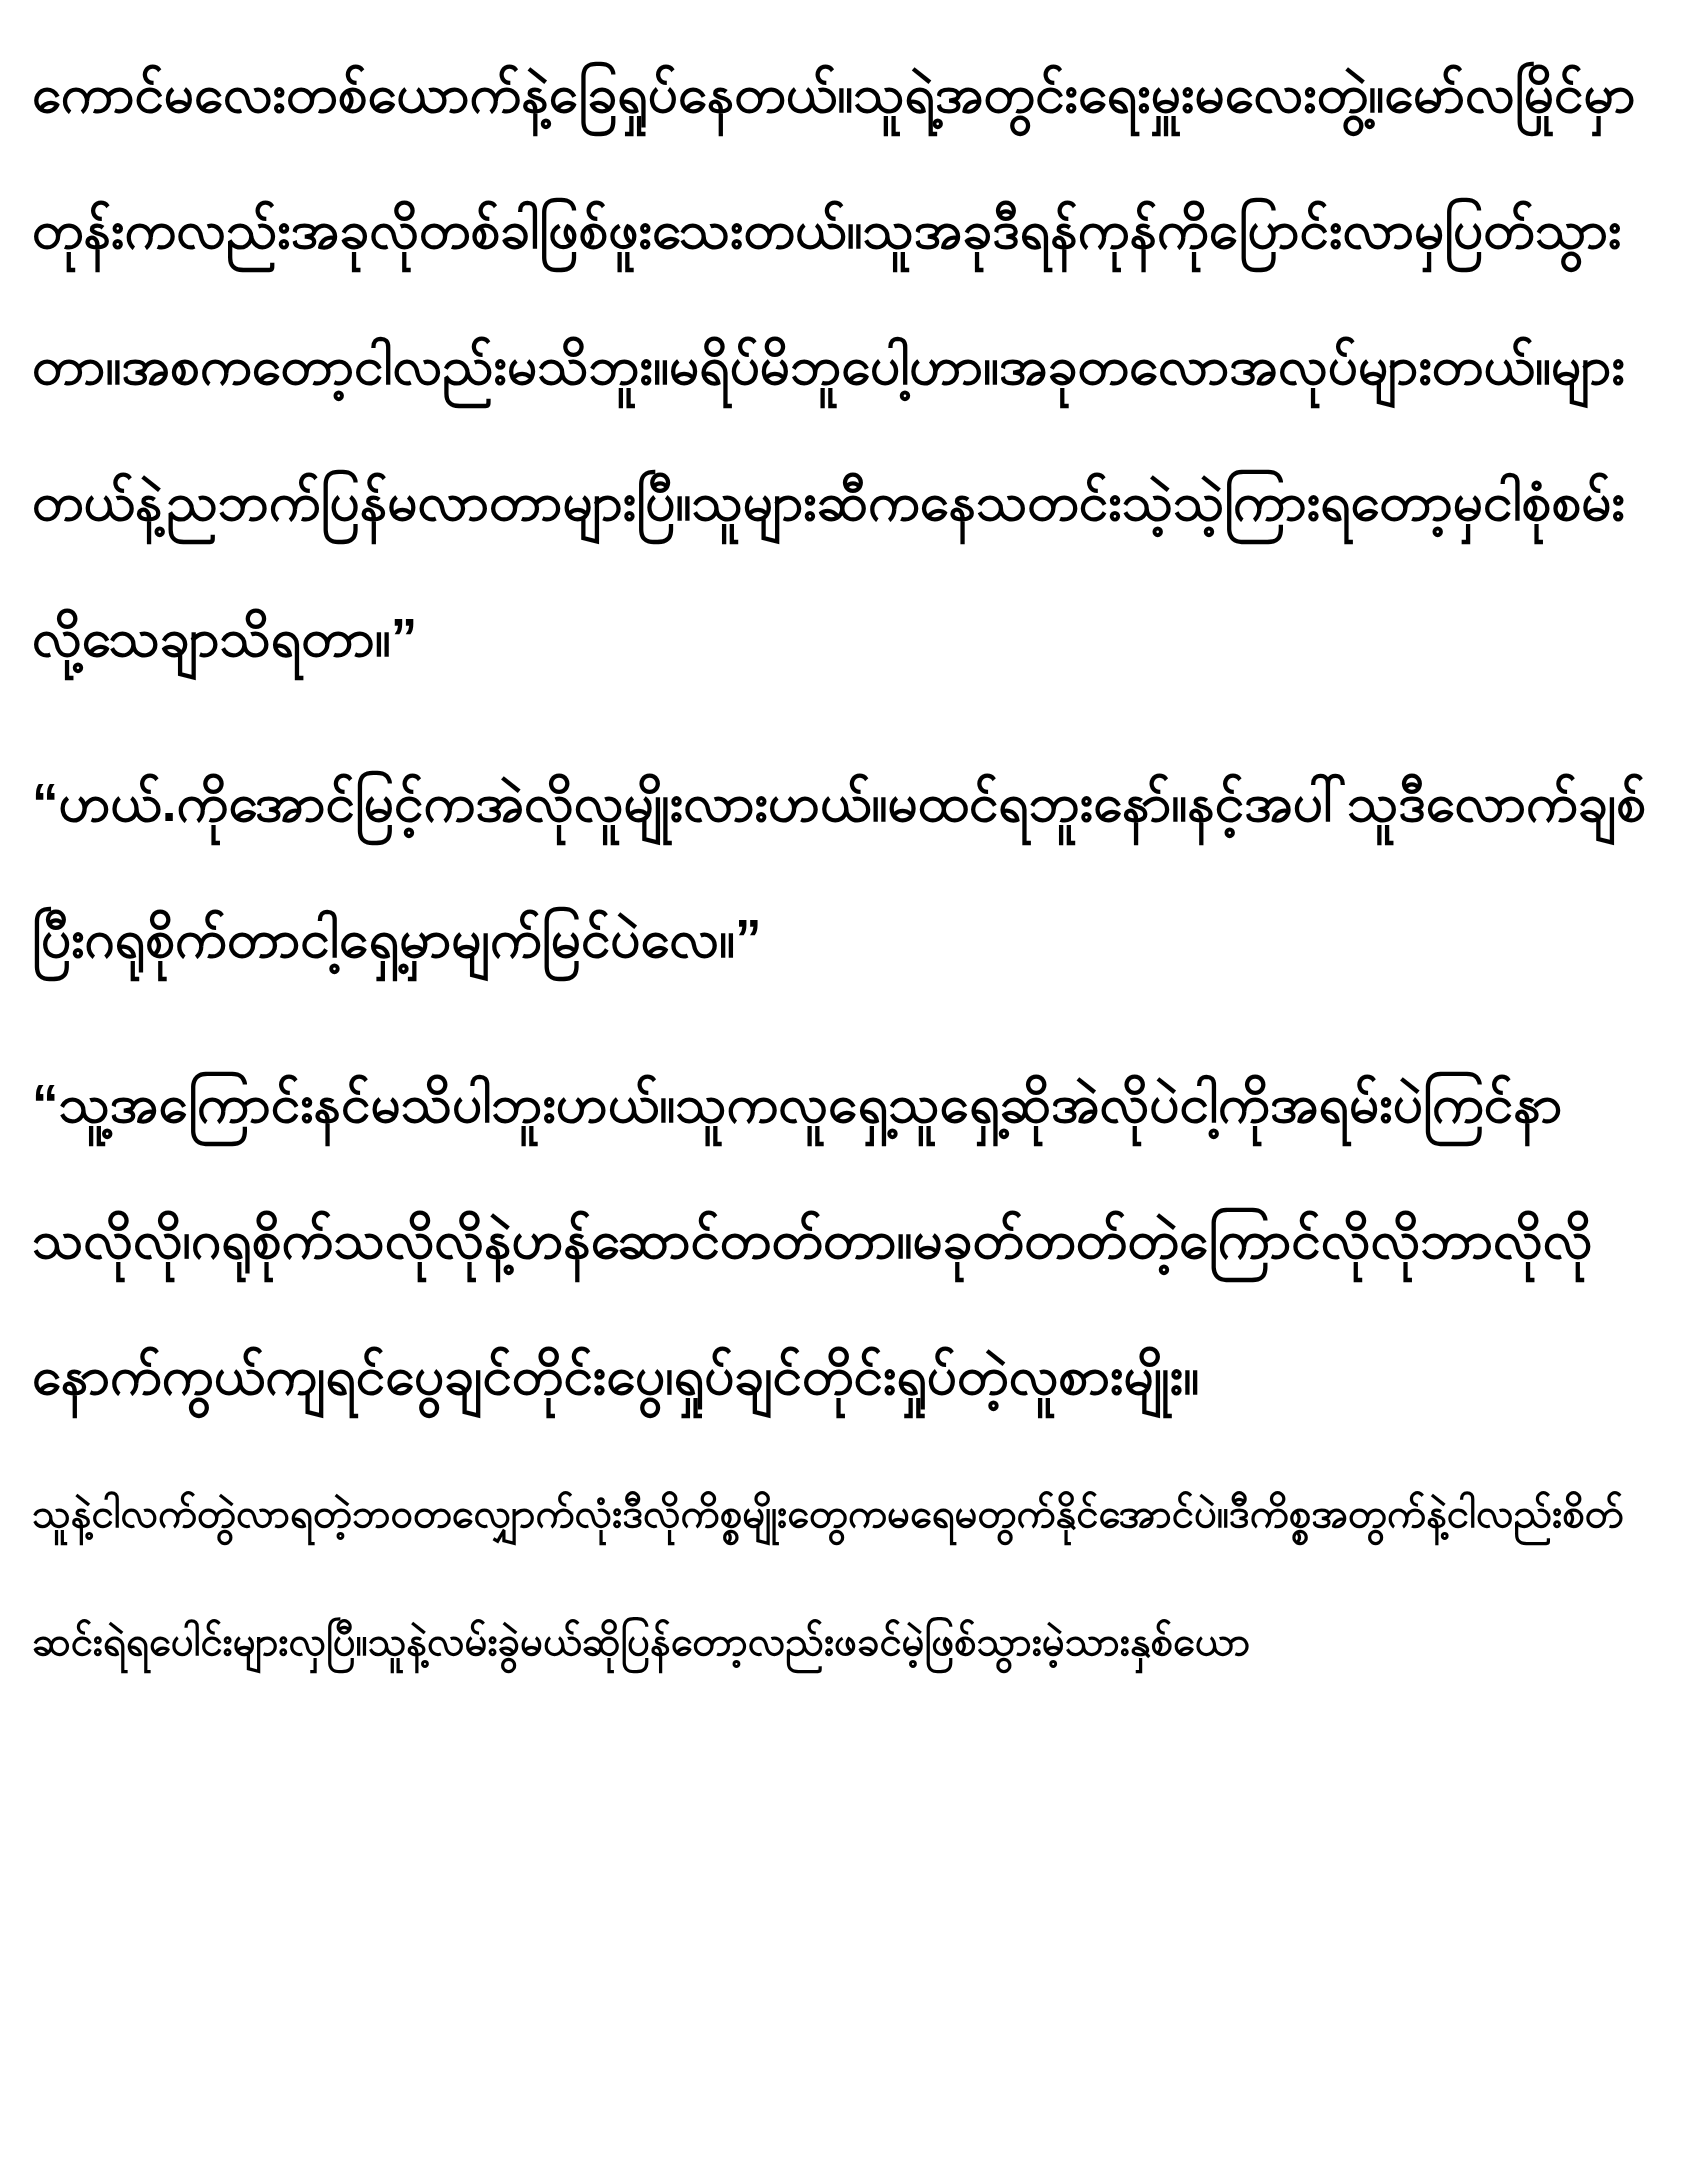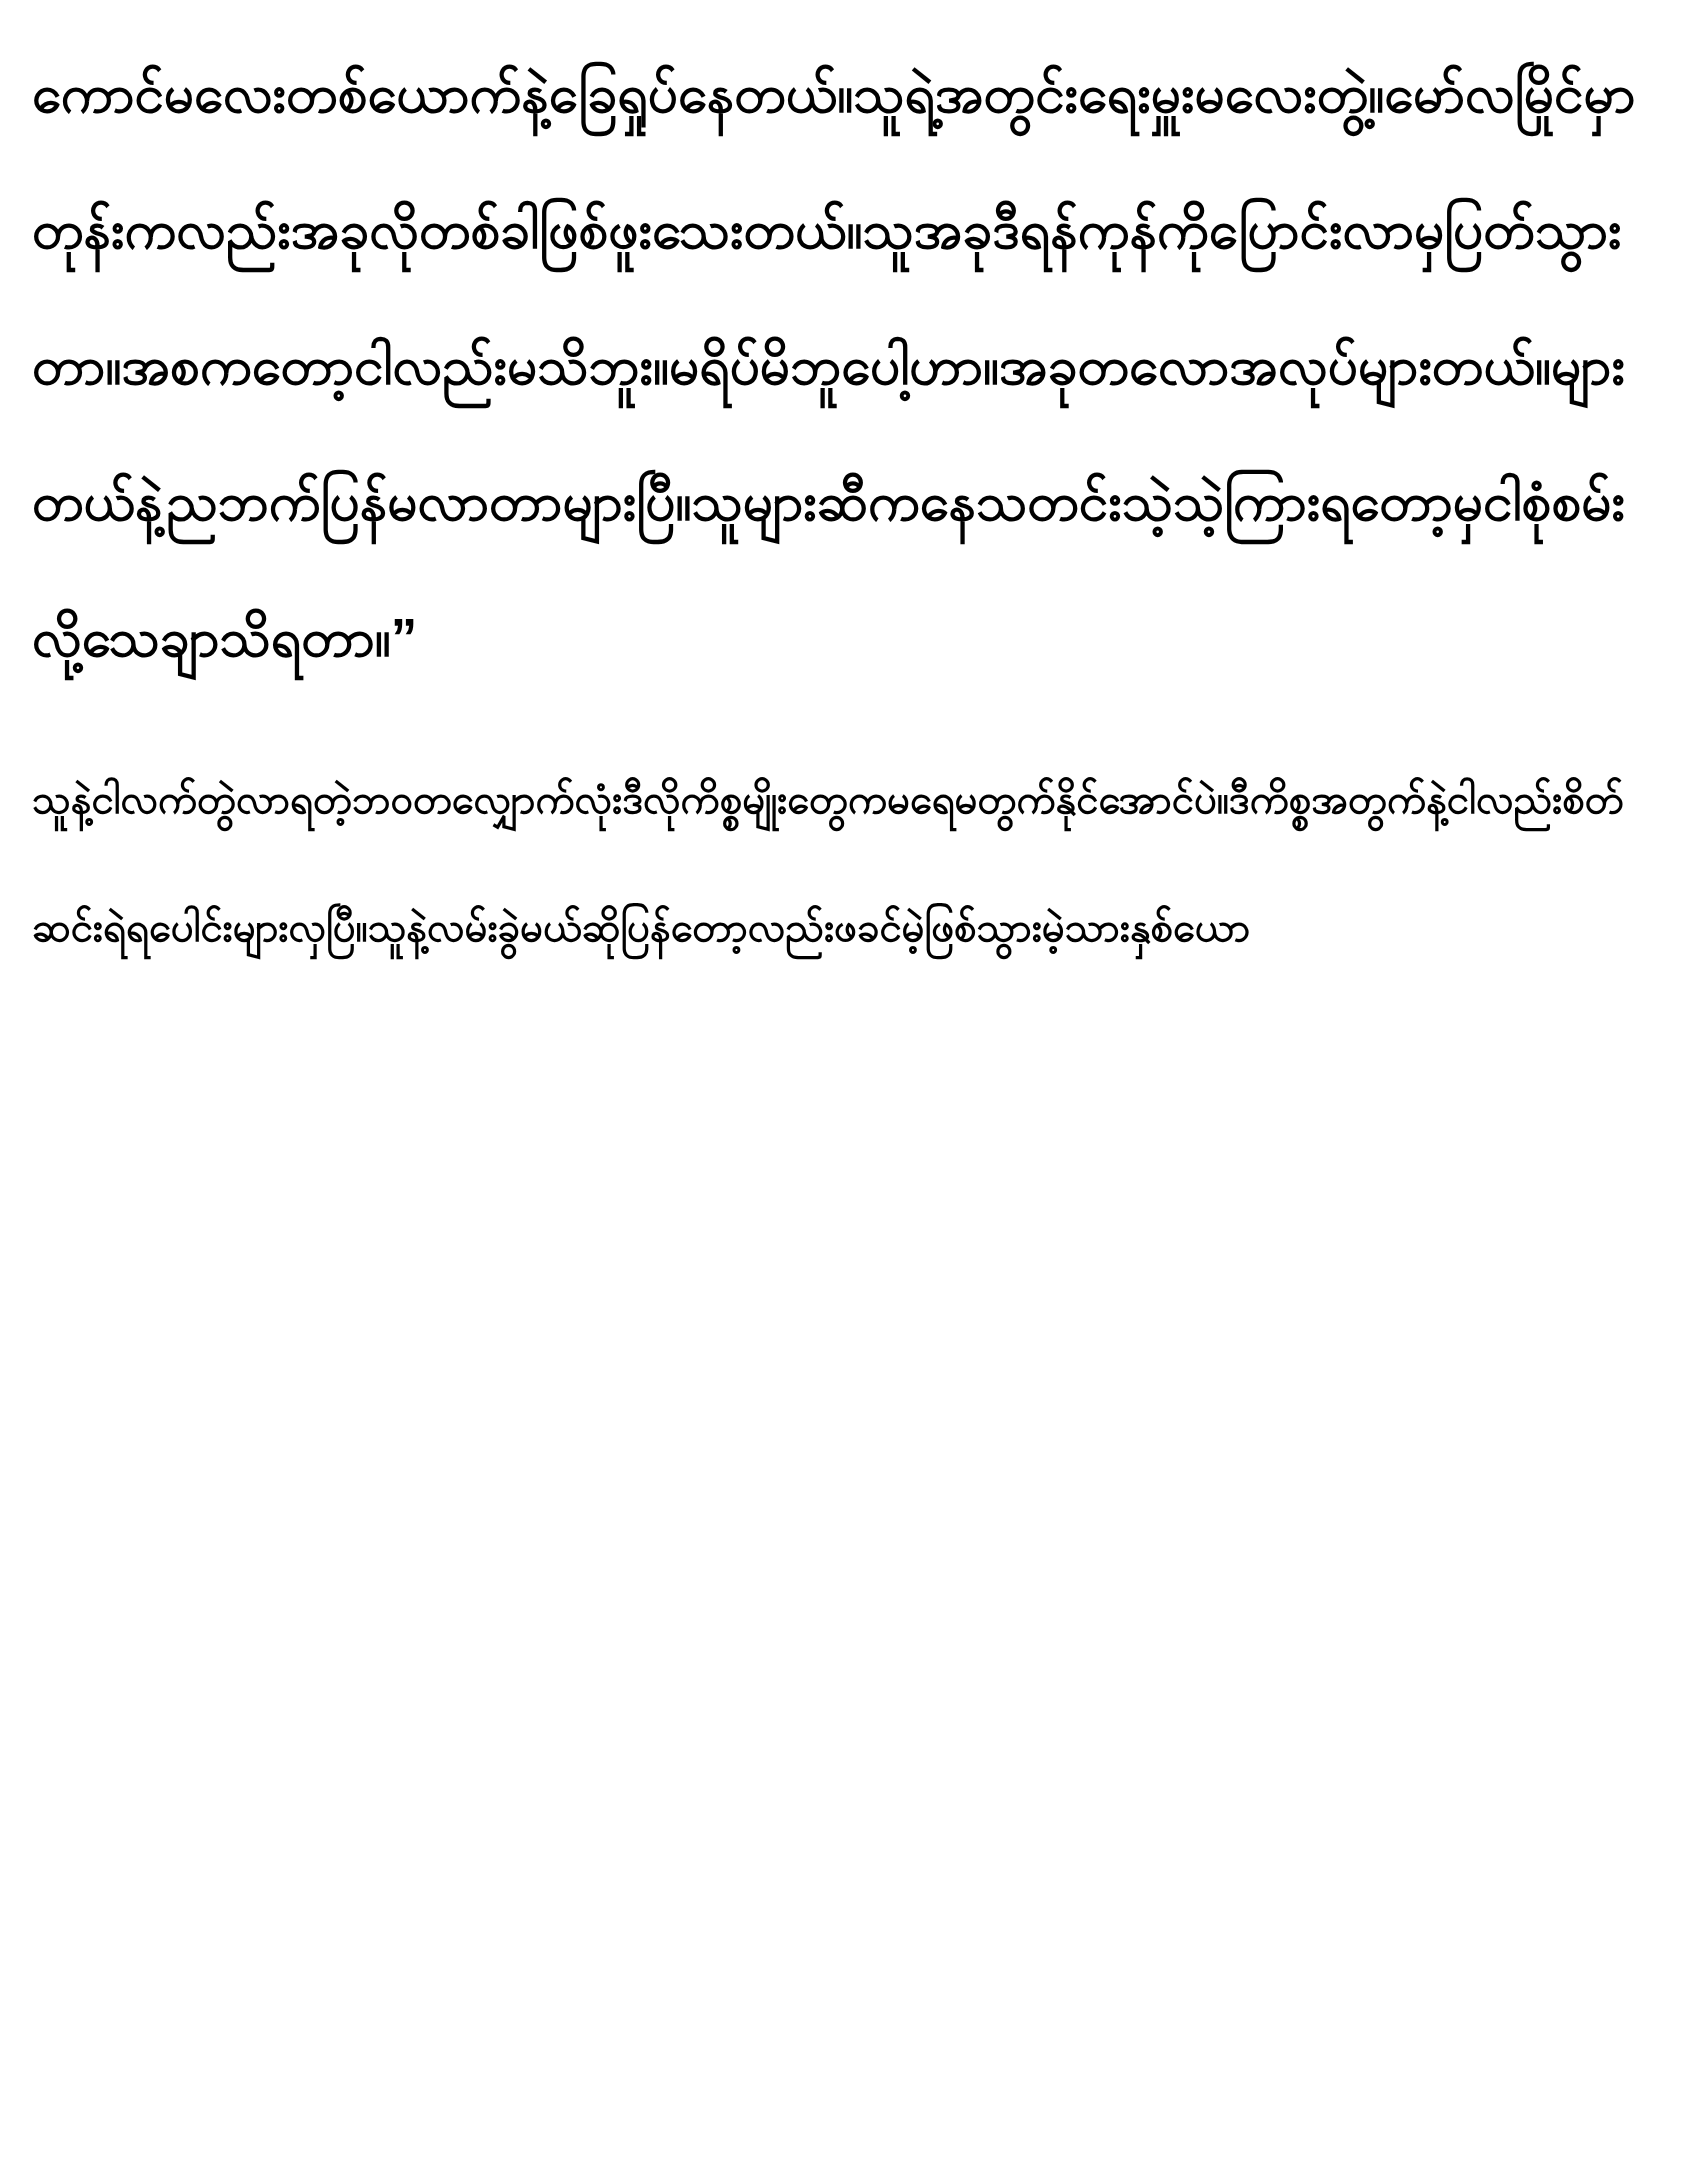"“ဟယ်.ကိုအောင်မြင့်ကအဲလိုလူမျိုးလားဟယ်။မထ" p.para { html: none -> <p>“ဟယ်.ကိုအောင်မြင့်ကအဲလိုလူမျိုးလားဟယ်။မထင်ရဘူးနော်။နင့်အပါ်သူဒီလောက်ချစ်ပြီးဂရုစိုက်တာငါ့ရှေ့မှာမျက်မြင်ပဲလေ။”</p> }
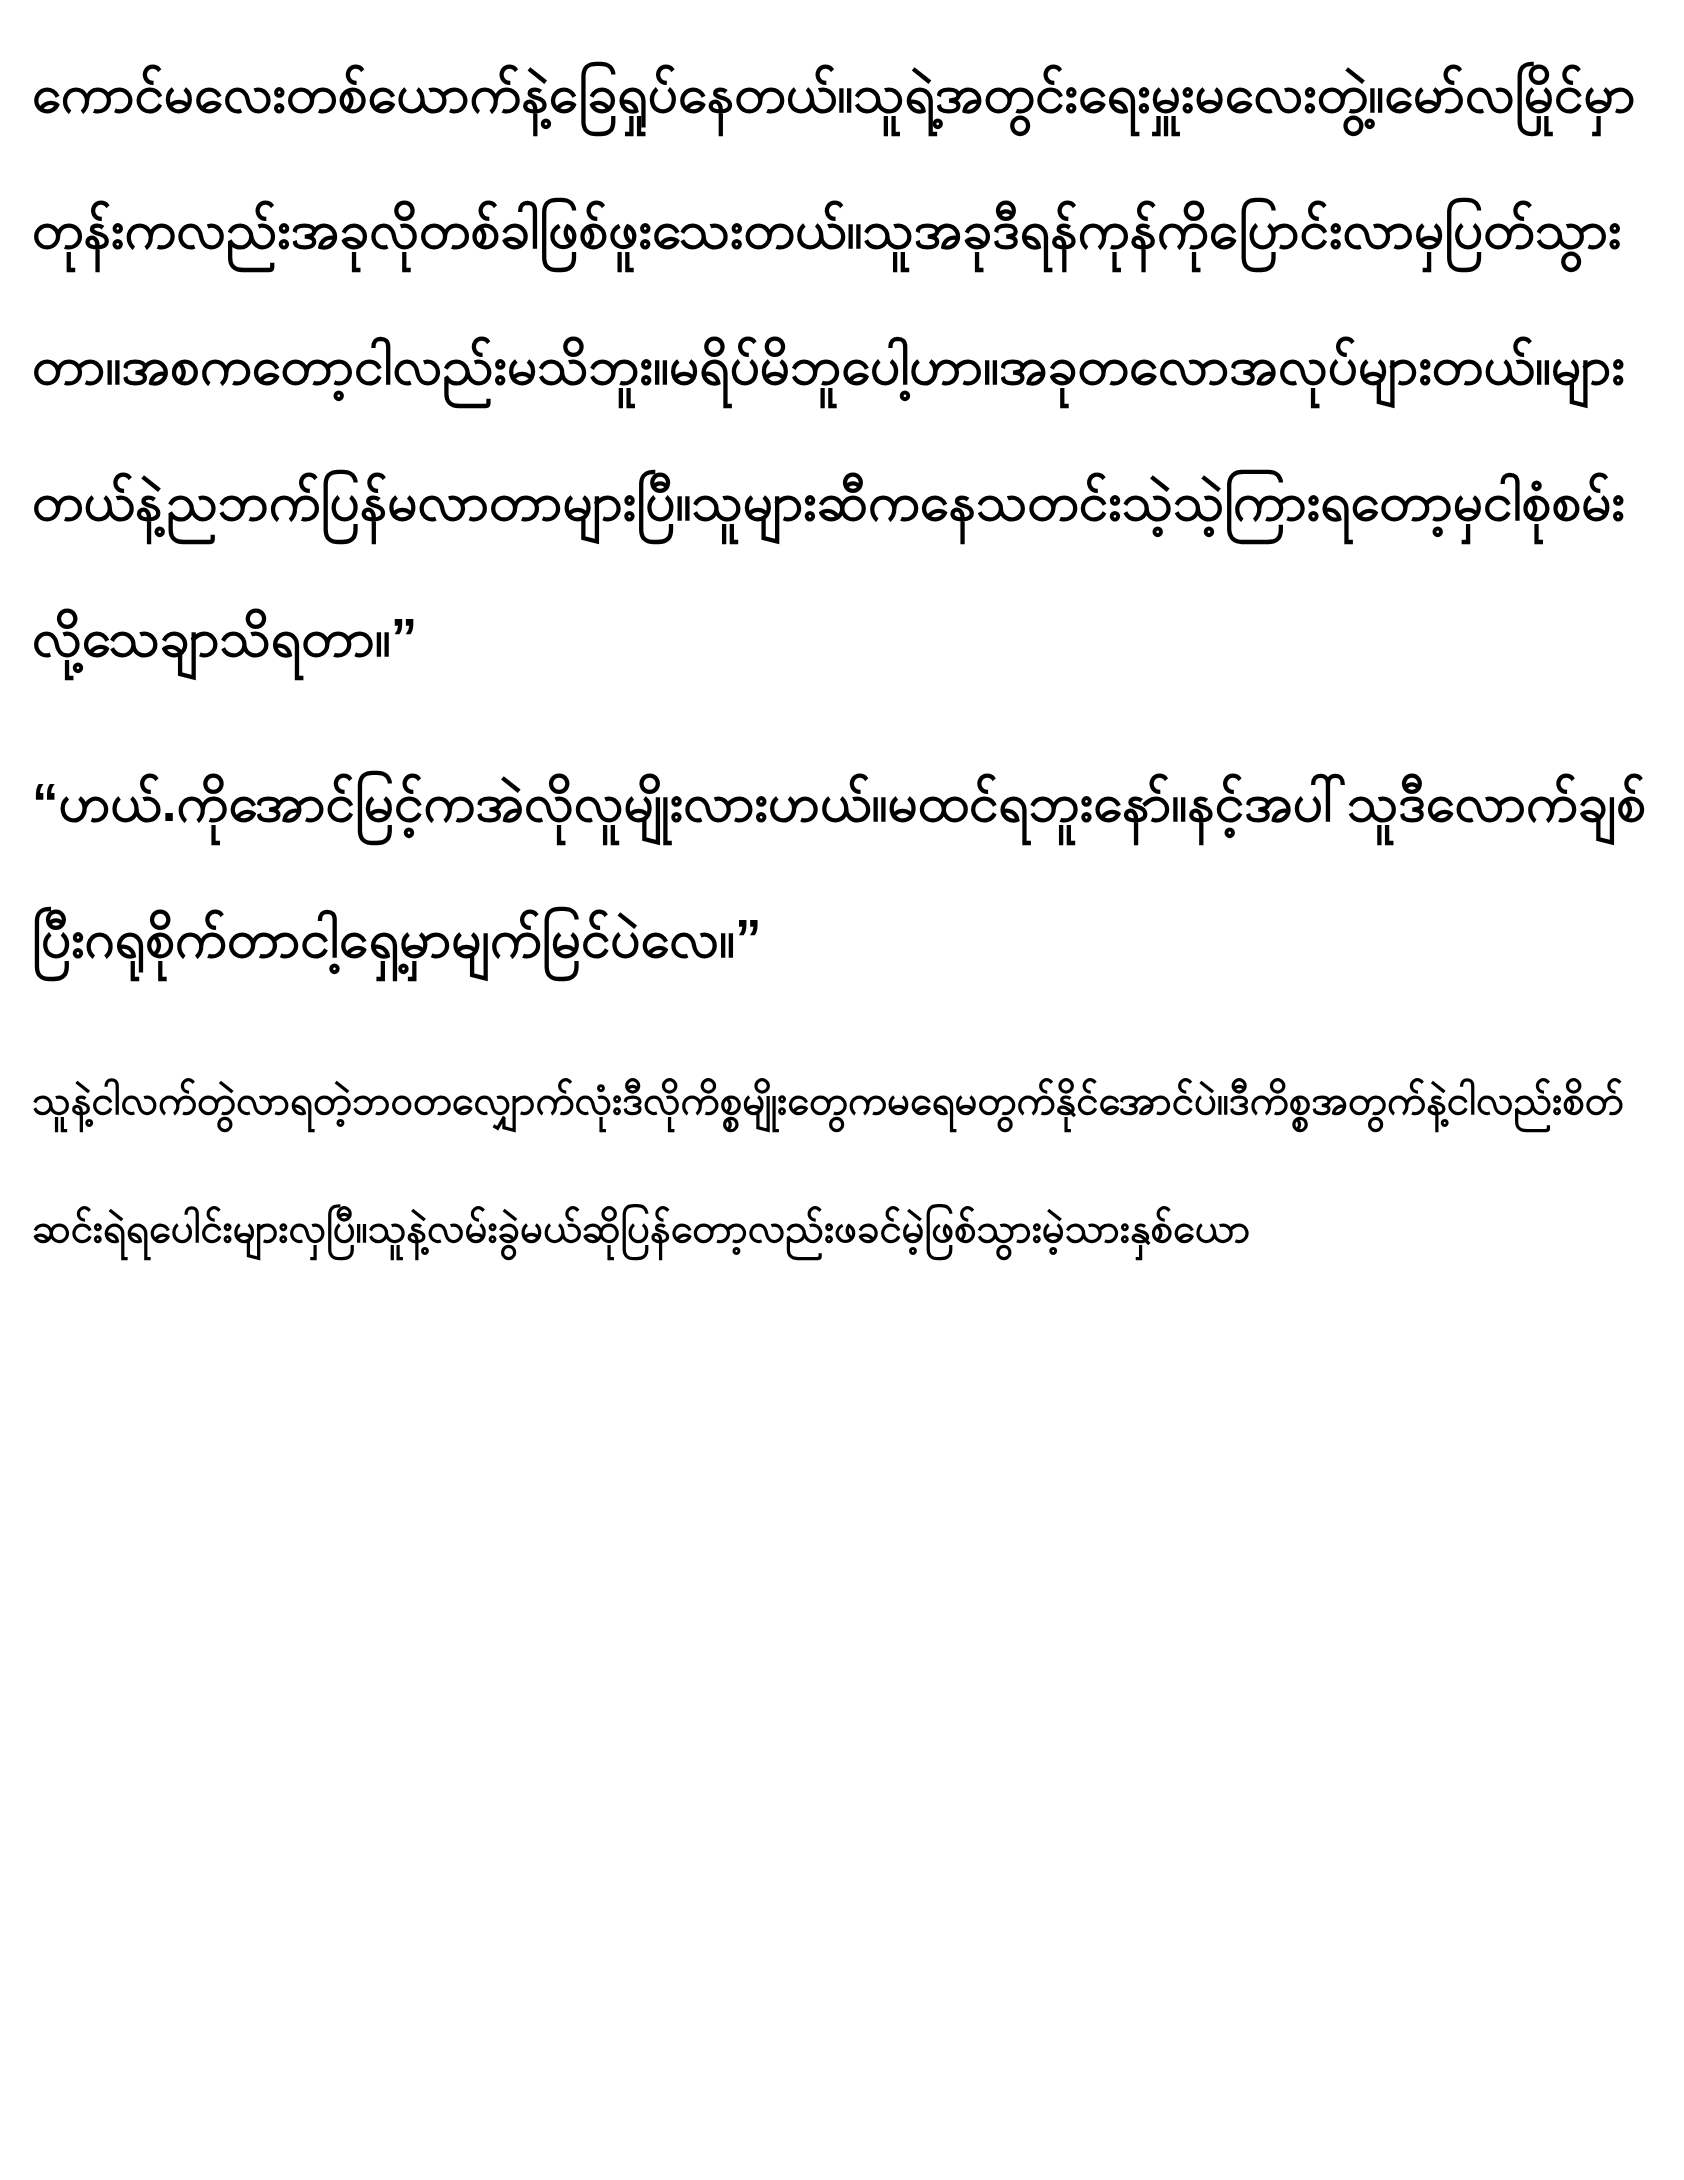"“သူ့အကြောင်းနင်မသိပါဘူးဟယ်။သူကလူရှေ့သူရှ" p.para { html: none -> <p>“သူ့အကြောင်းနင်မသိပါဘူးဟယ်။သူကလူရှေ့သူရှေ့ဆိုအဲလိုပဲငါ့ကိုအရမ်းပဲကြင်နာသလိုလို၊ဂရုစိုက်သလိုလိုနဲ့ဟန်ဆောင်တတ်တာ။မခုတ်တတ်တဲ့ကြောင်လိုလိုဘာလိုလိုနောက်ကွယ်ကျရင်ပွေချင်တိုင်းပွေ၊ရှုပ်ချင်တိုင်းရှုပ်တဲ့လူစားမျိုး။</p> }
